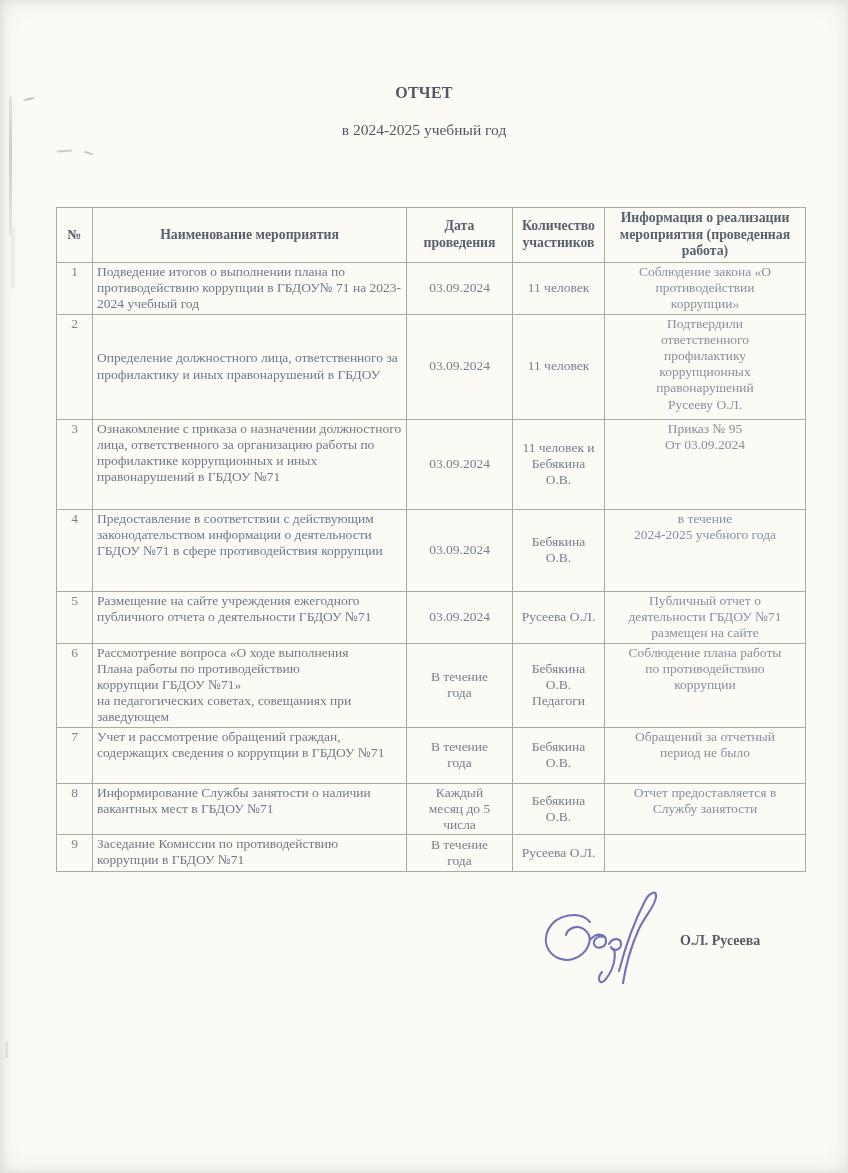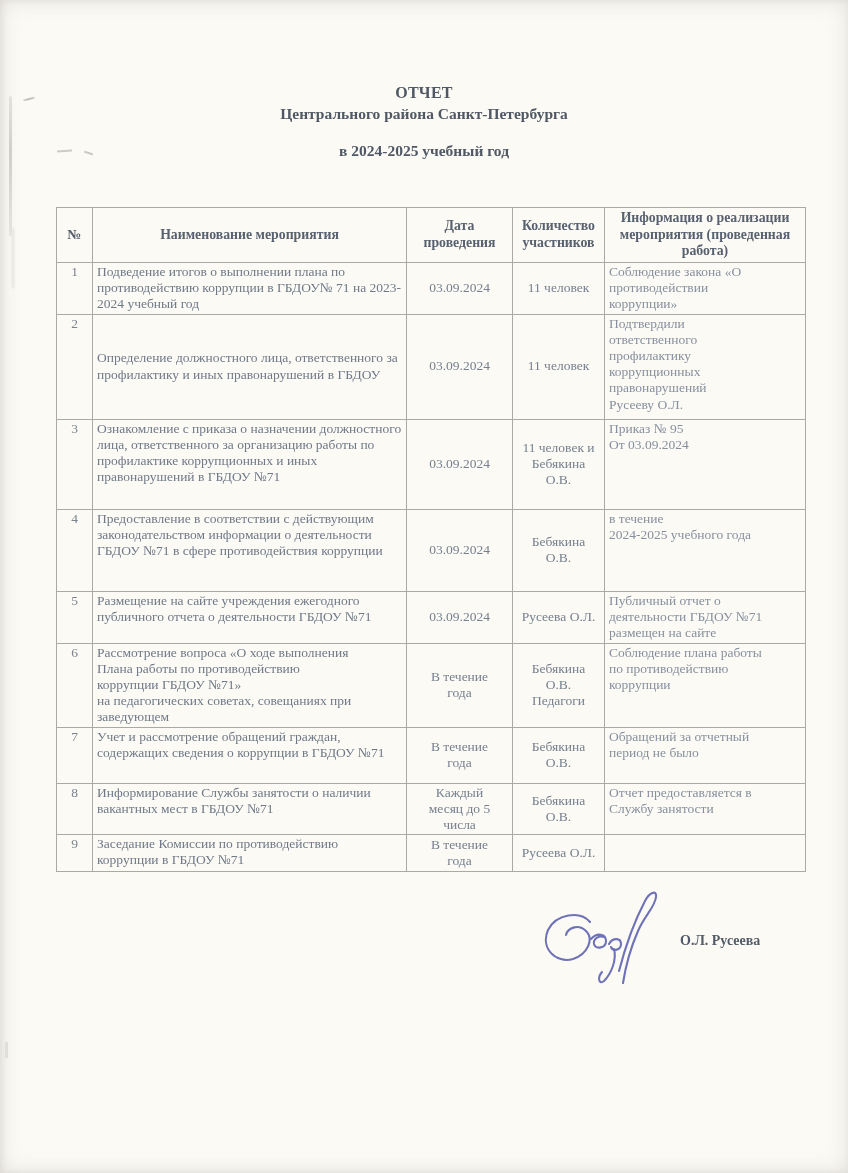"Центрального района Санкт-Петербурга" div.title-line { html: <div>Центрального района Санкт-Петербурга</div> -> none }
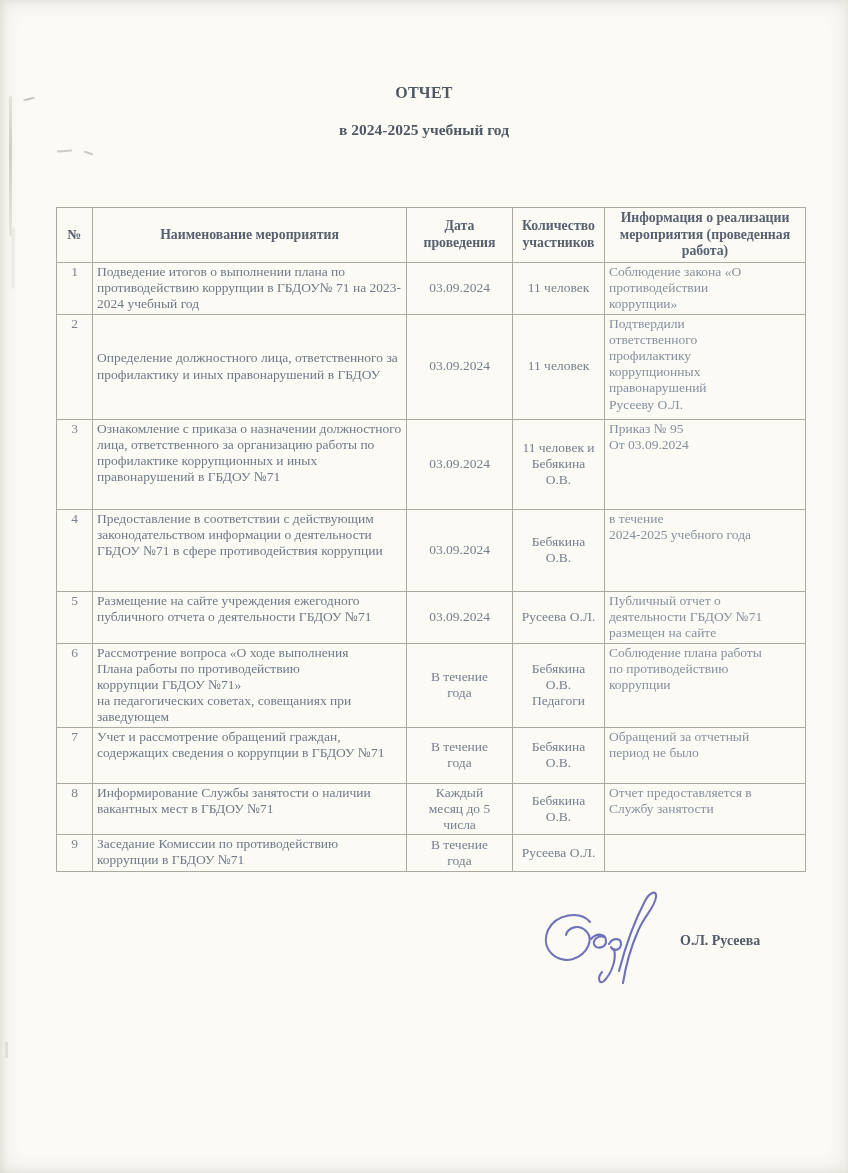"в 2024-2025 учебный год" .title-sub { font-weight: bold -> normal }
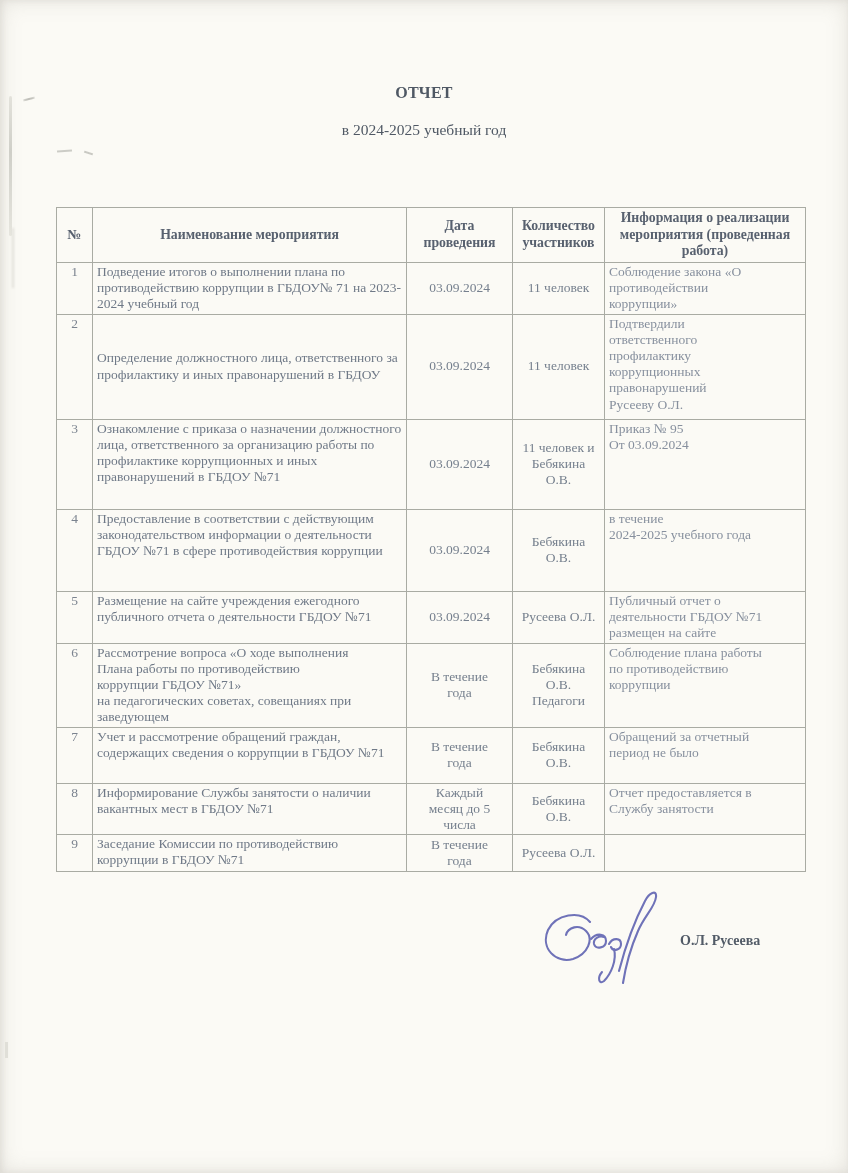"Соблюдение закона «О" td.c-info { text-align: left -> center }
